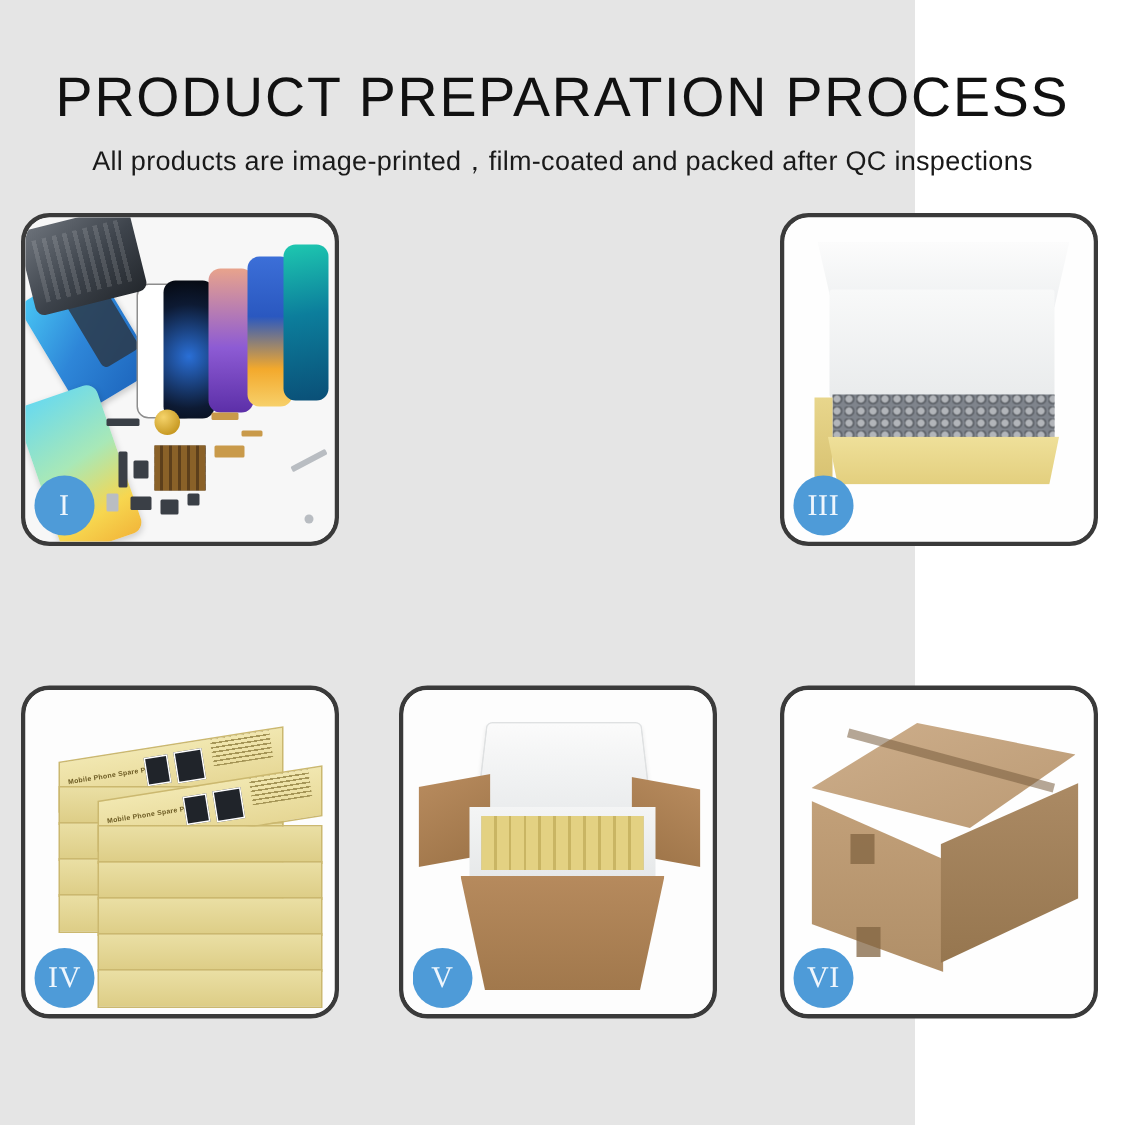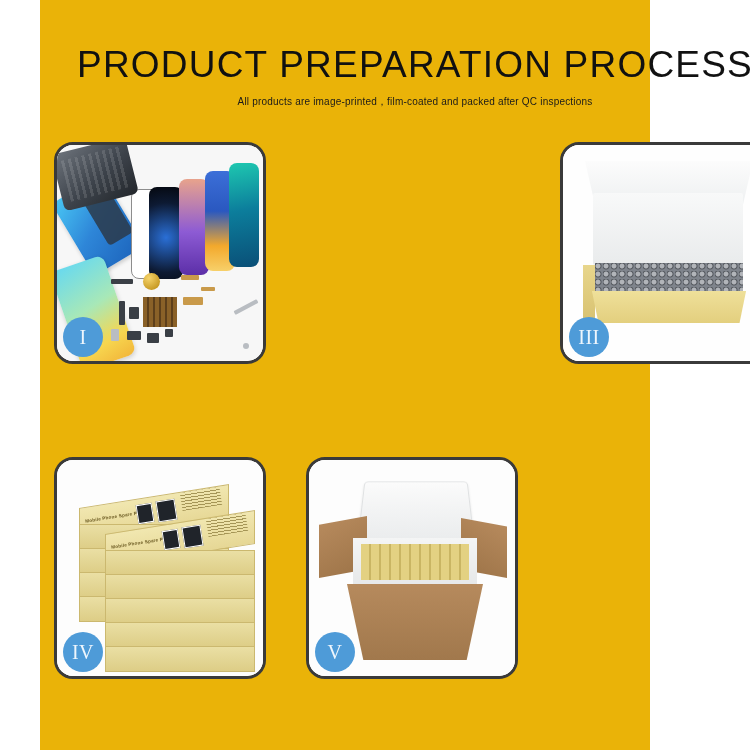"PRODUCT PREPARATION PROCESS" .page { background: #eab308 -> #e5e5e5; margin-left: 40px -> none }
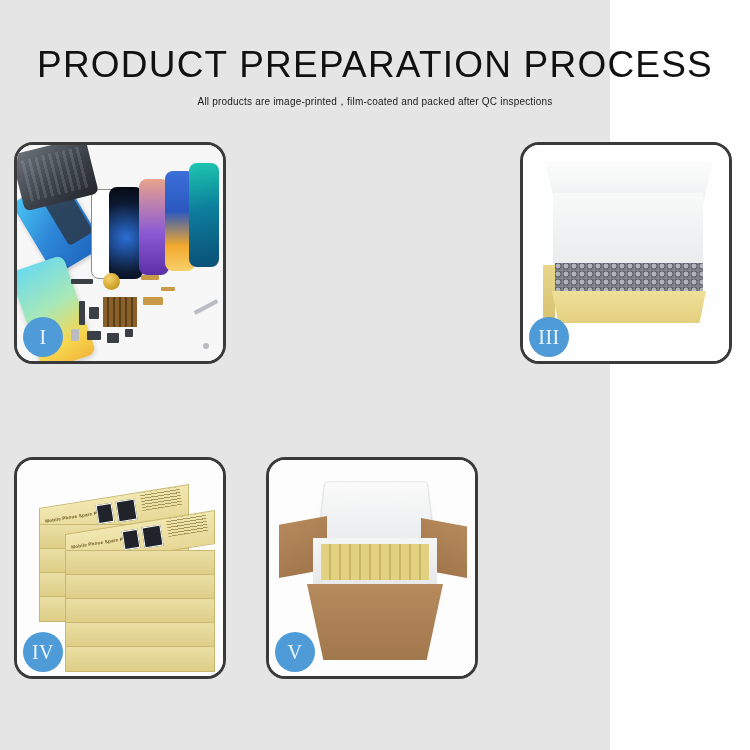"All products are" .subtitle { font-size: 10px -> 18px }
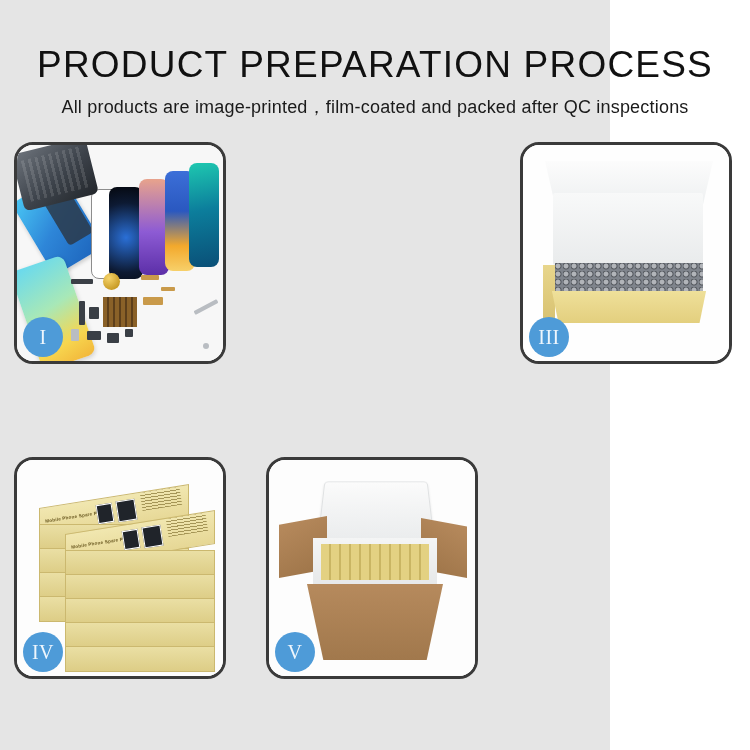"VI" div.card { html: none -> <div> <div> <div></div> <div></div> <div></div> <div></div> <div></div> <div></div> </div> <div>VI</div> </div> }
